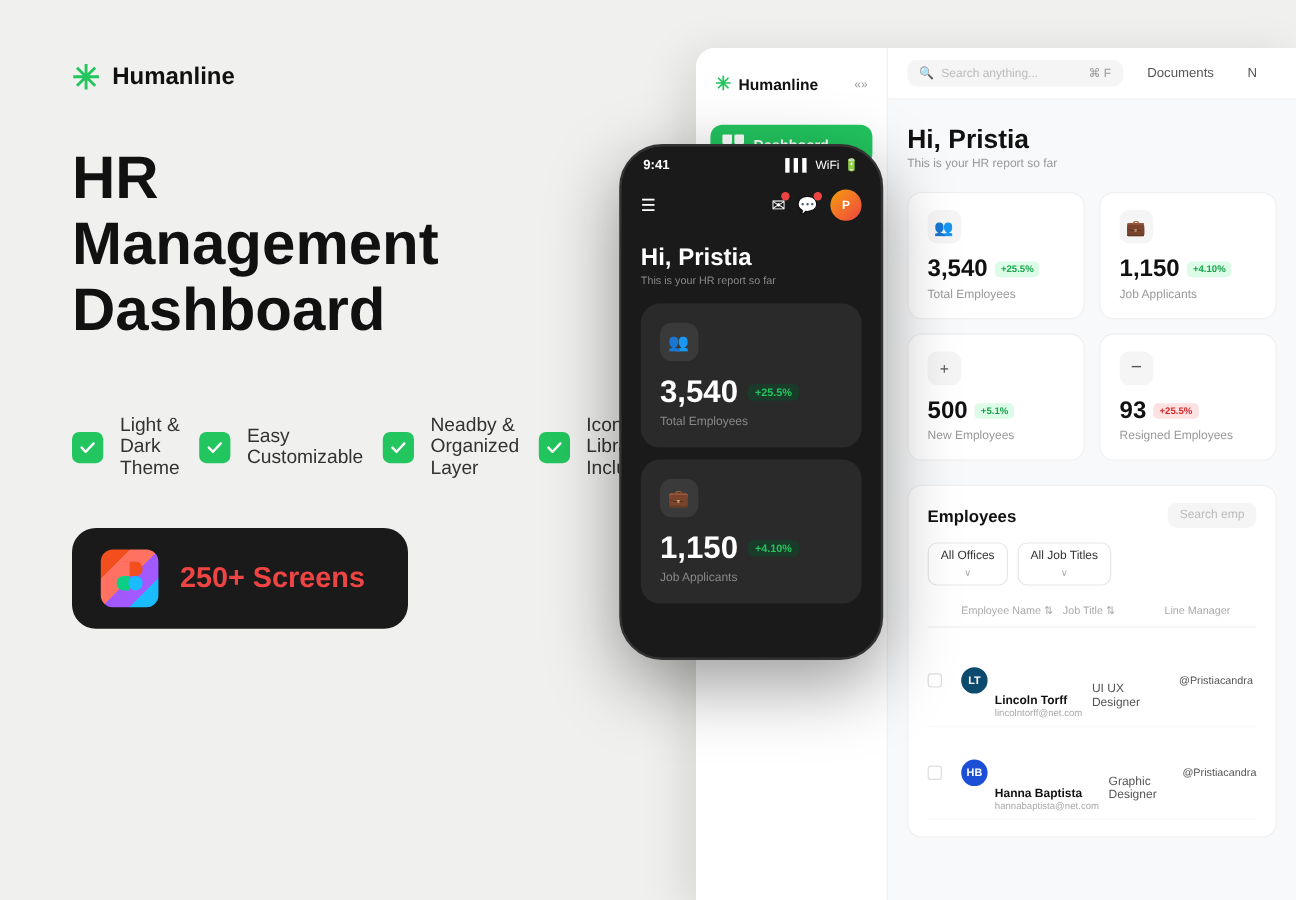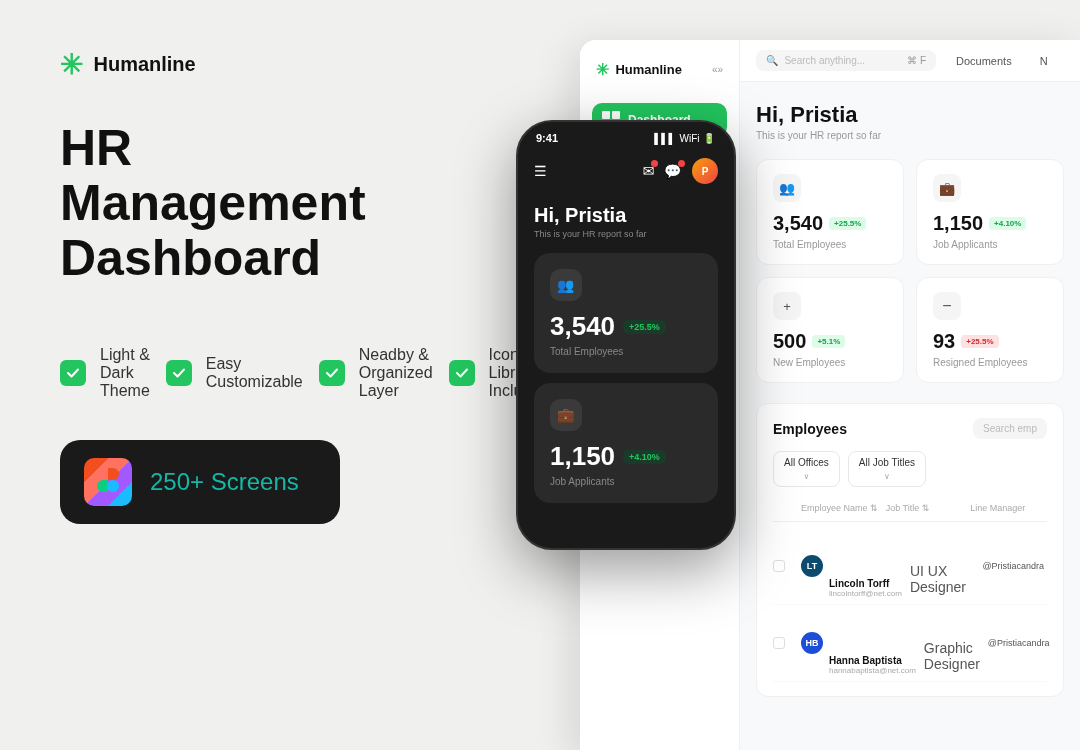"250+ Screens" .screens-text { color: #14b8a6 -> #ef4444; font-weight: 400 -> 700 }
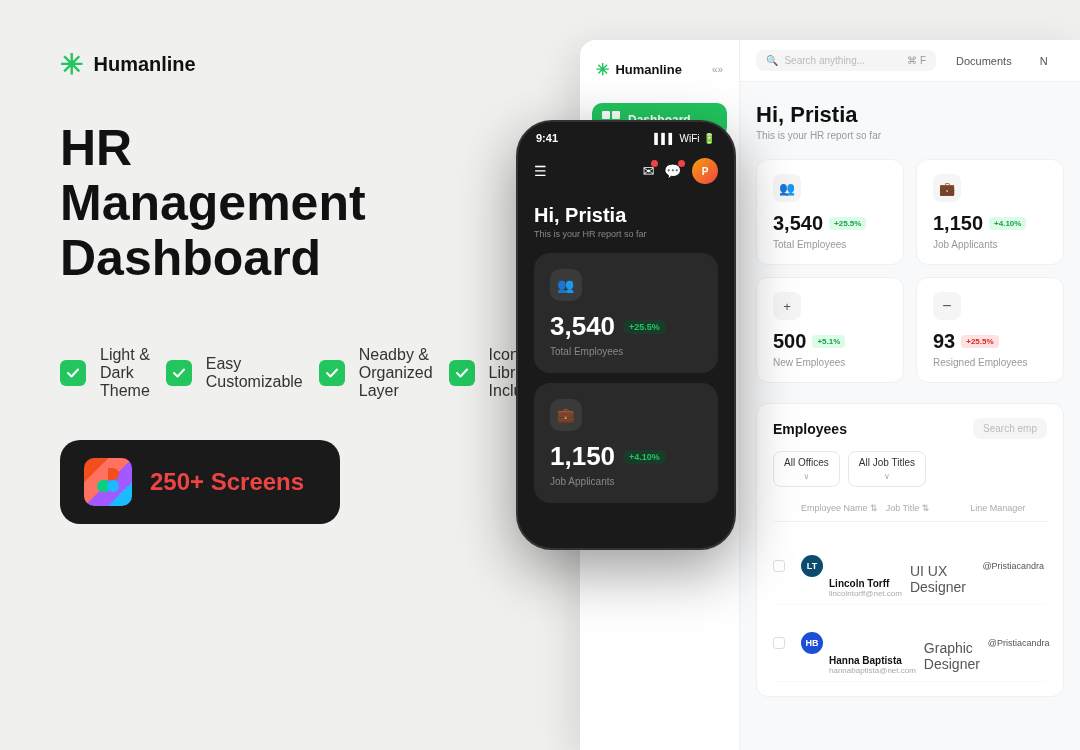"UI UX Designer" .emp-job { font-size: 14px -> 10px }
